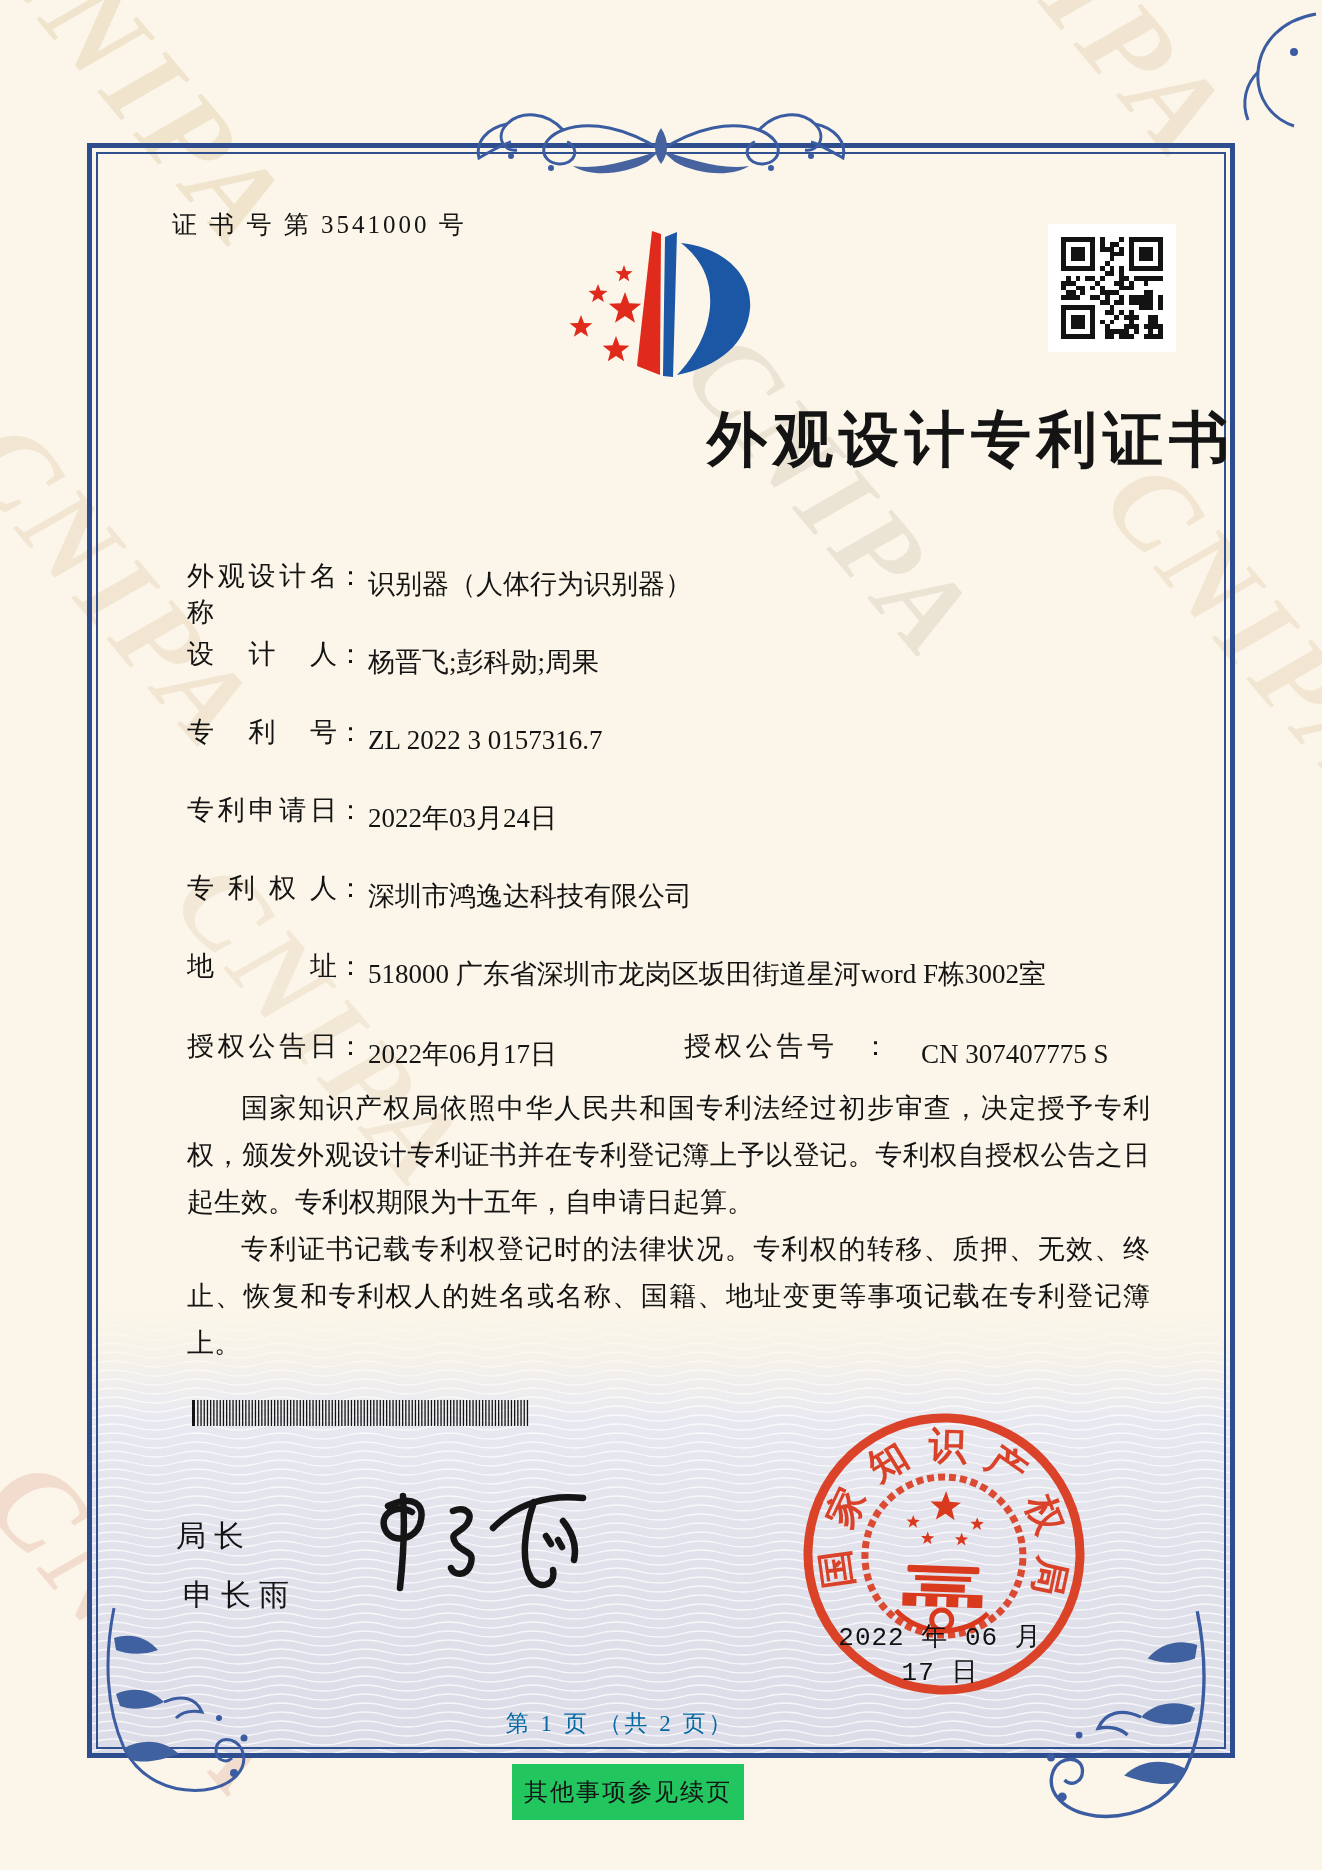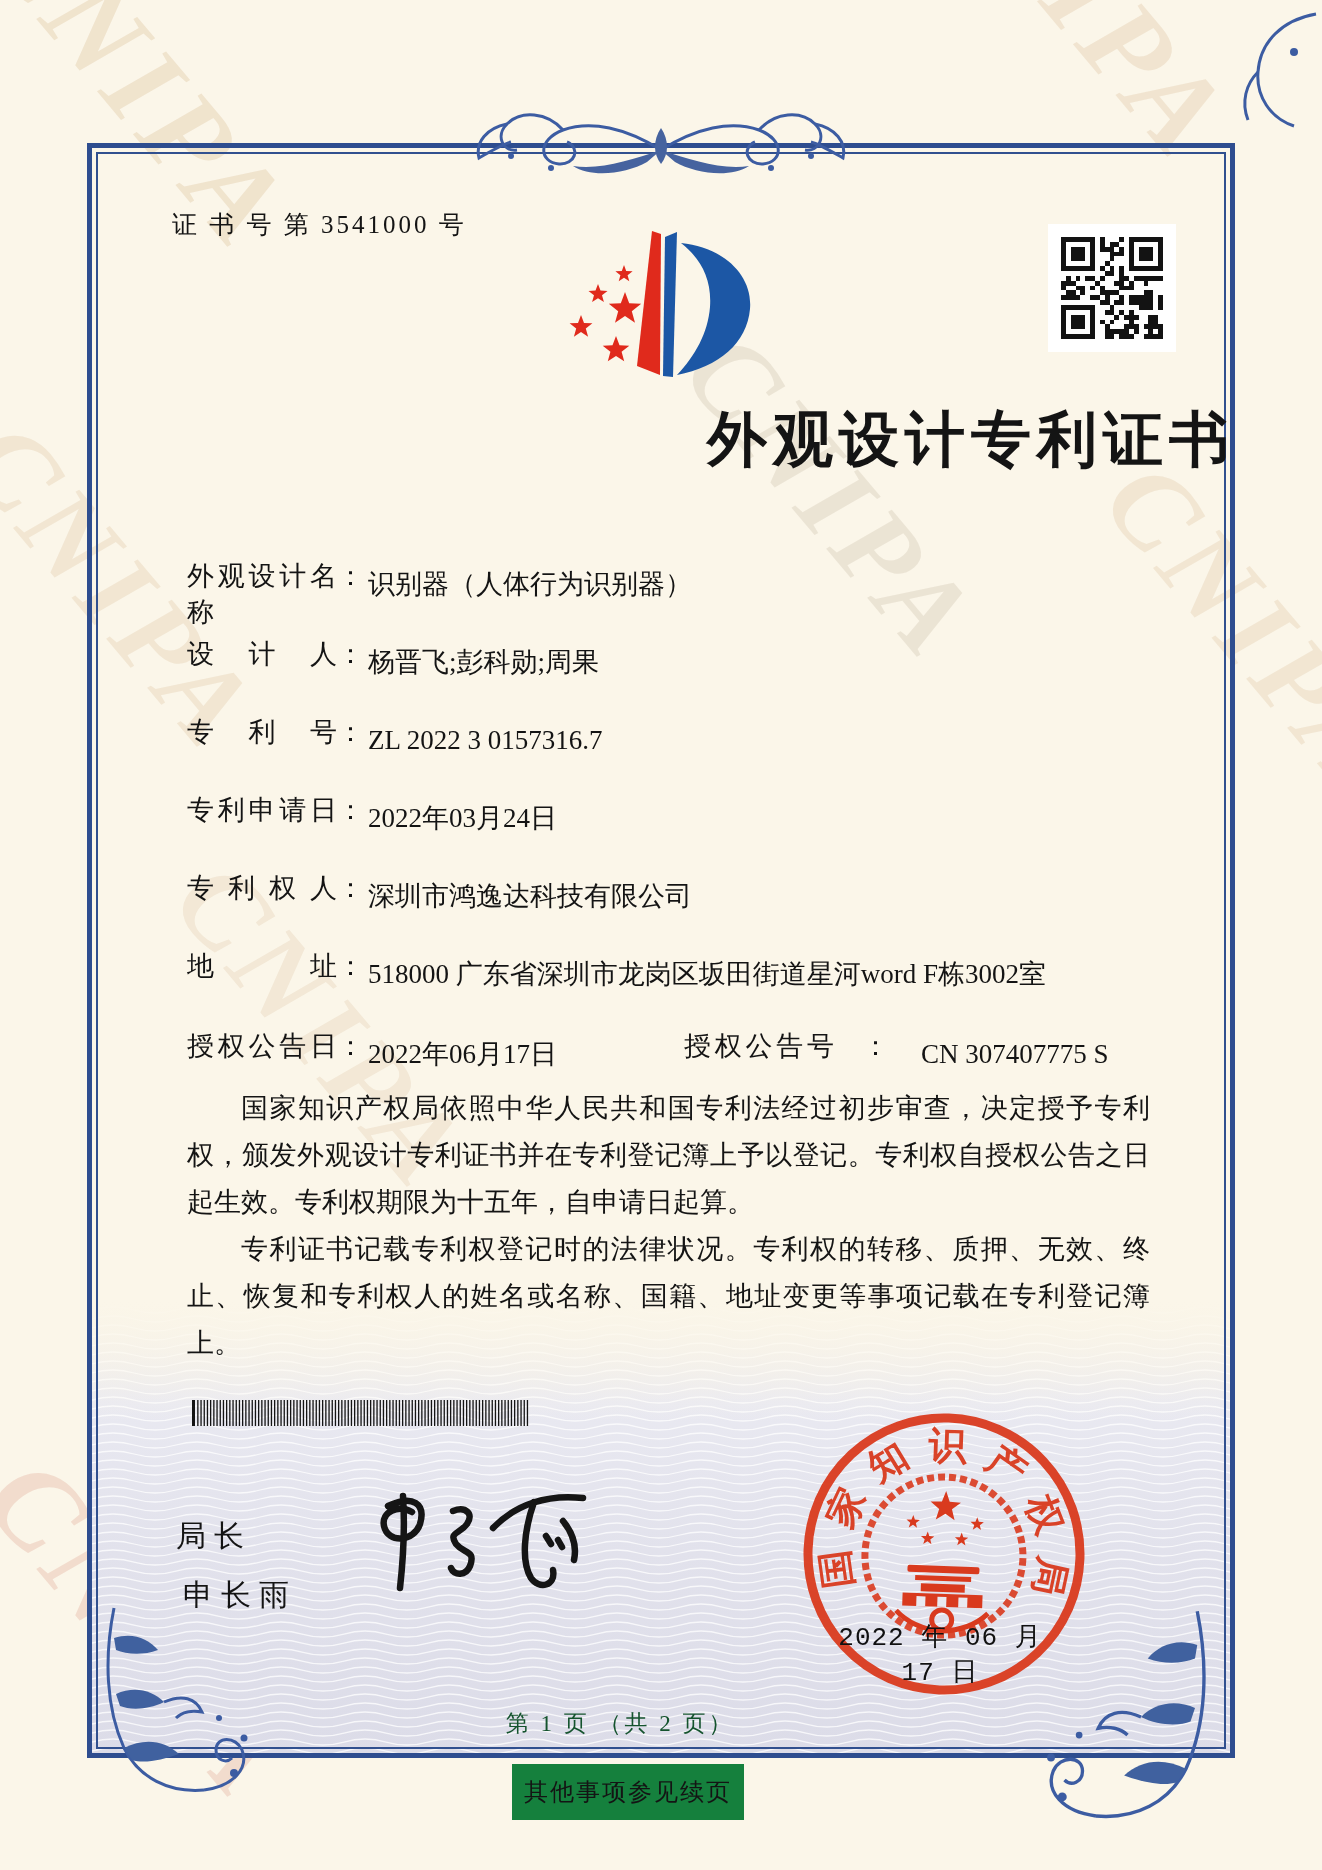"第 1 页 （共 2" #page-info { color: #14532d -> #0369a1 }
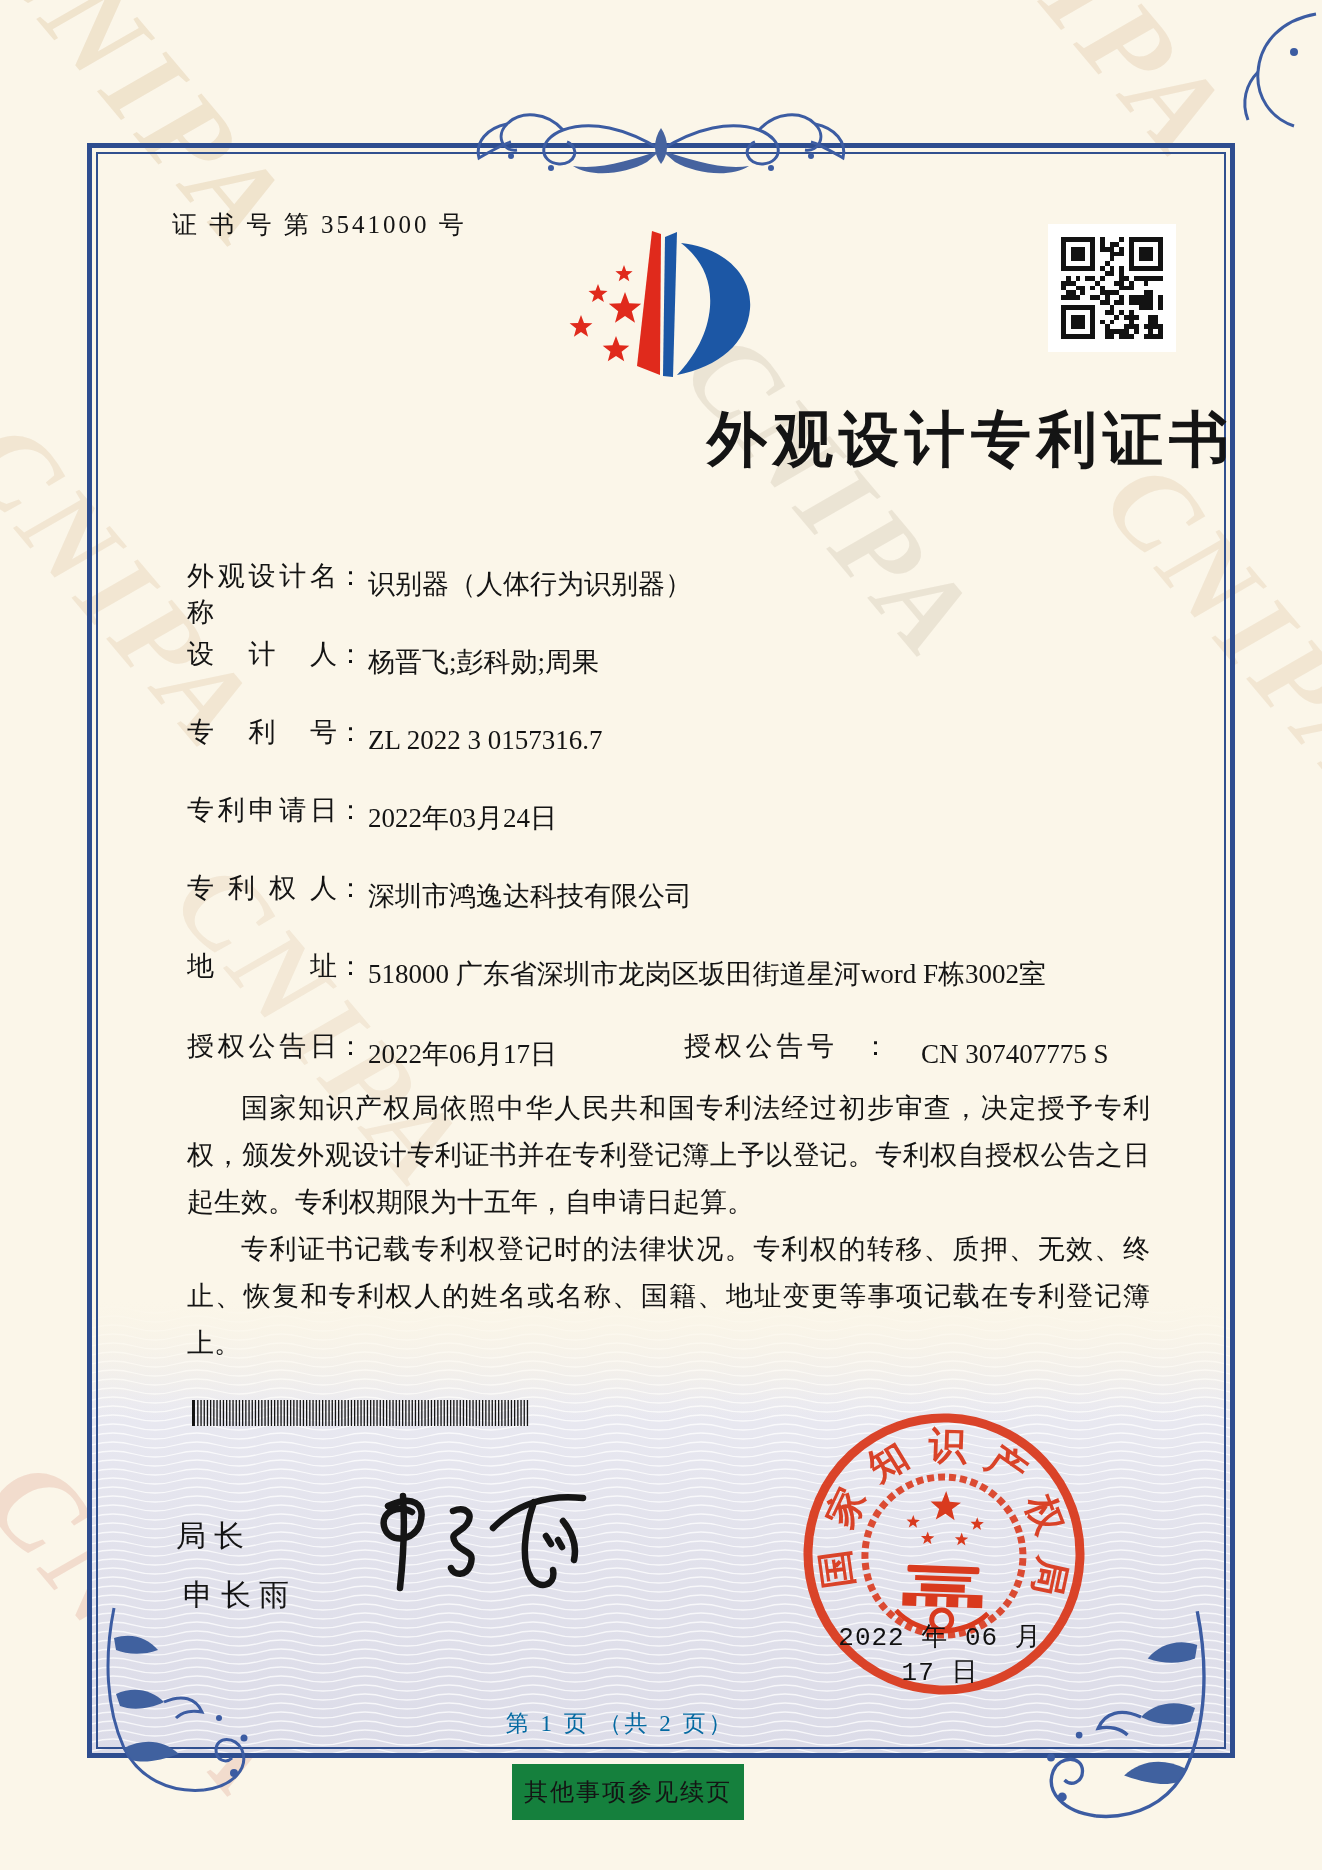"其他事项参见续页" #foot-note { background: #15803d -> #22c55e }
